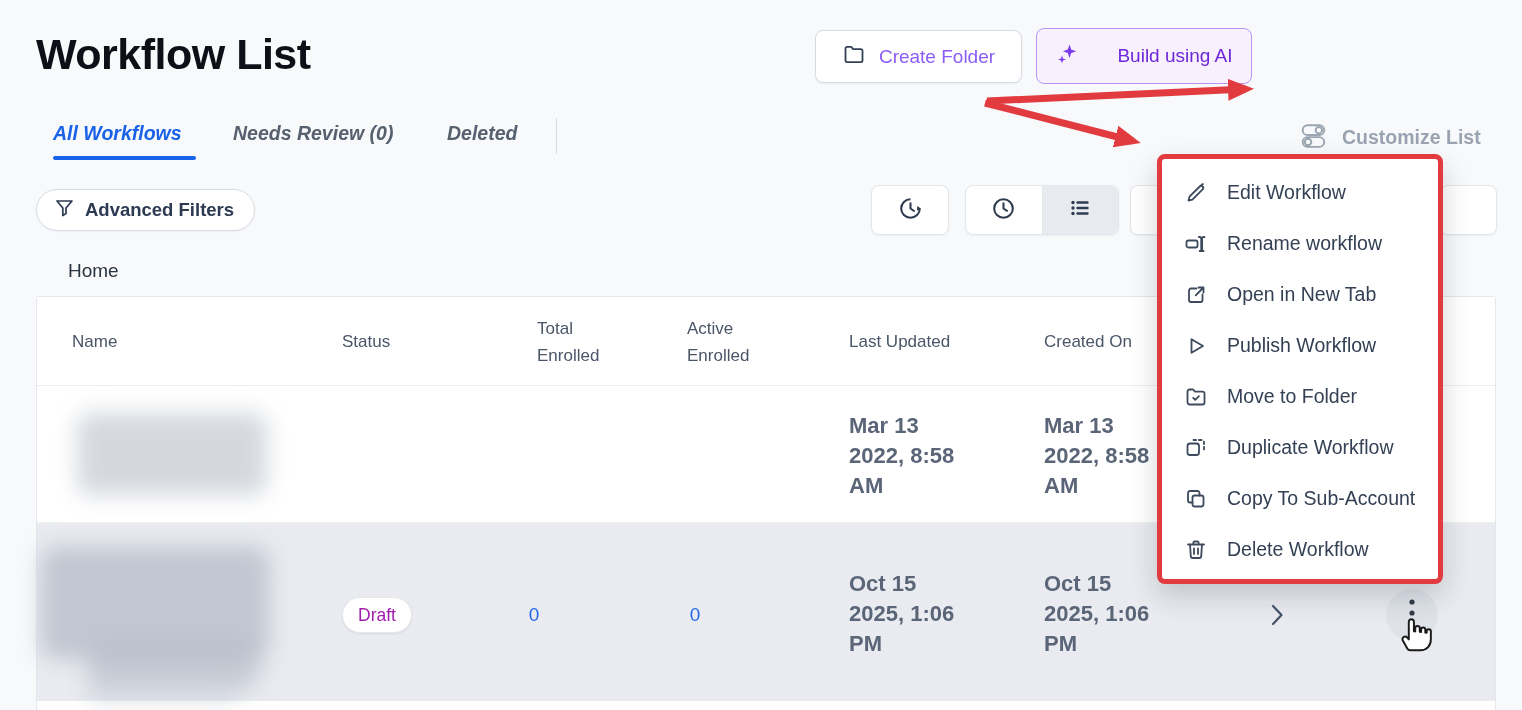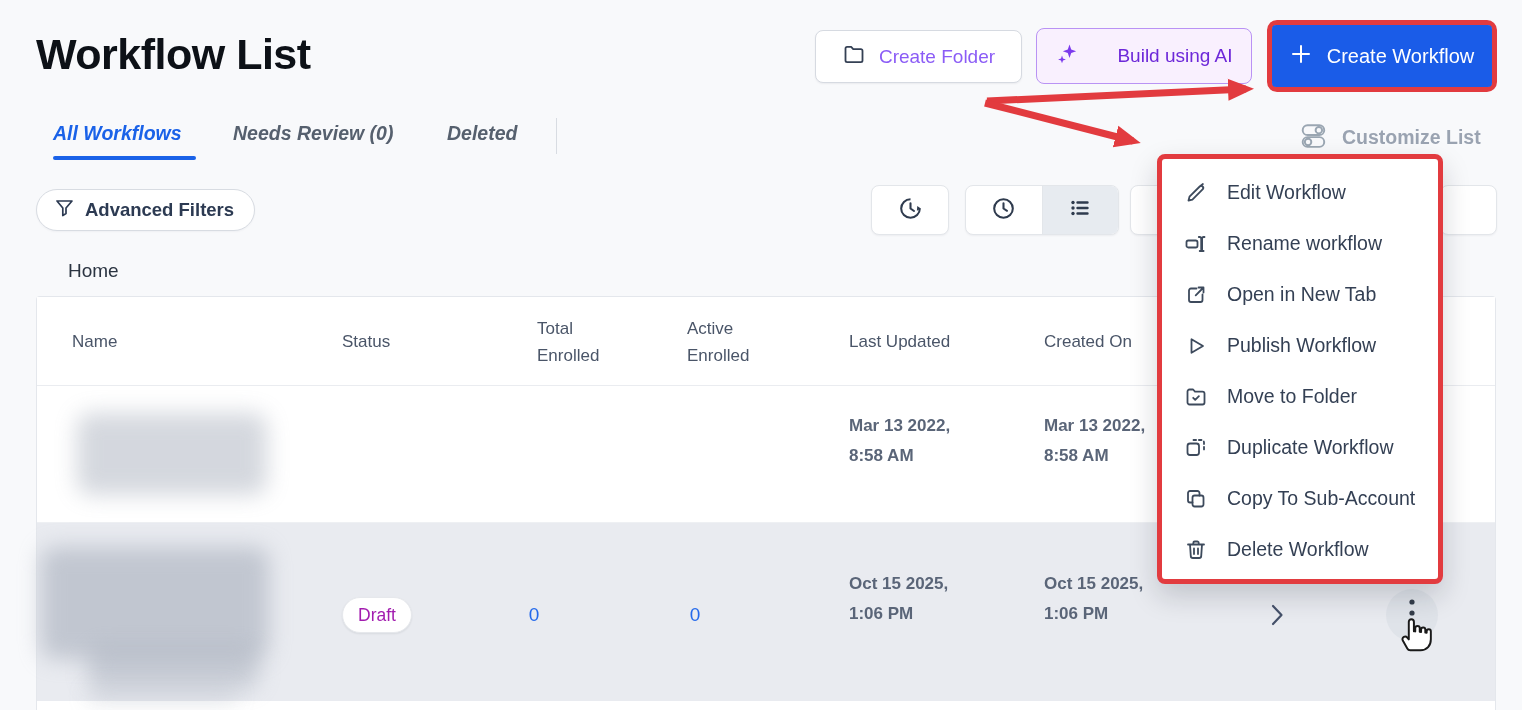"Create Workflow" div.abs { html: <div> <div> <span> <svg> <path></path> </svg> </span> <span>Create Workflow</span> </div> </div> -> none }
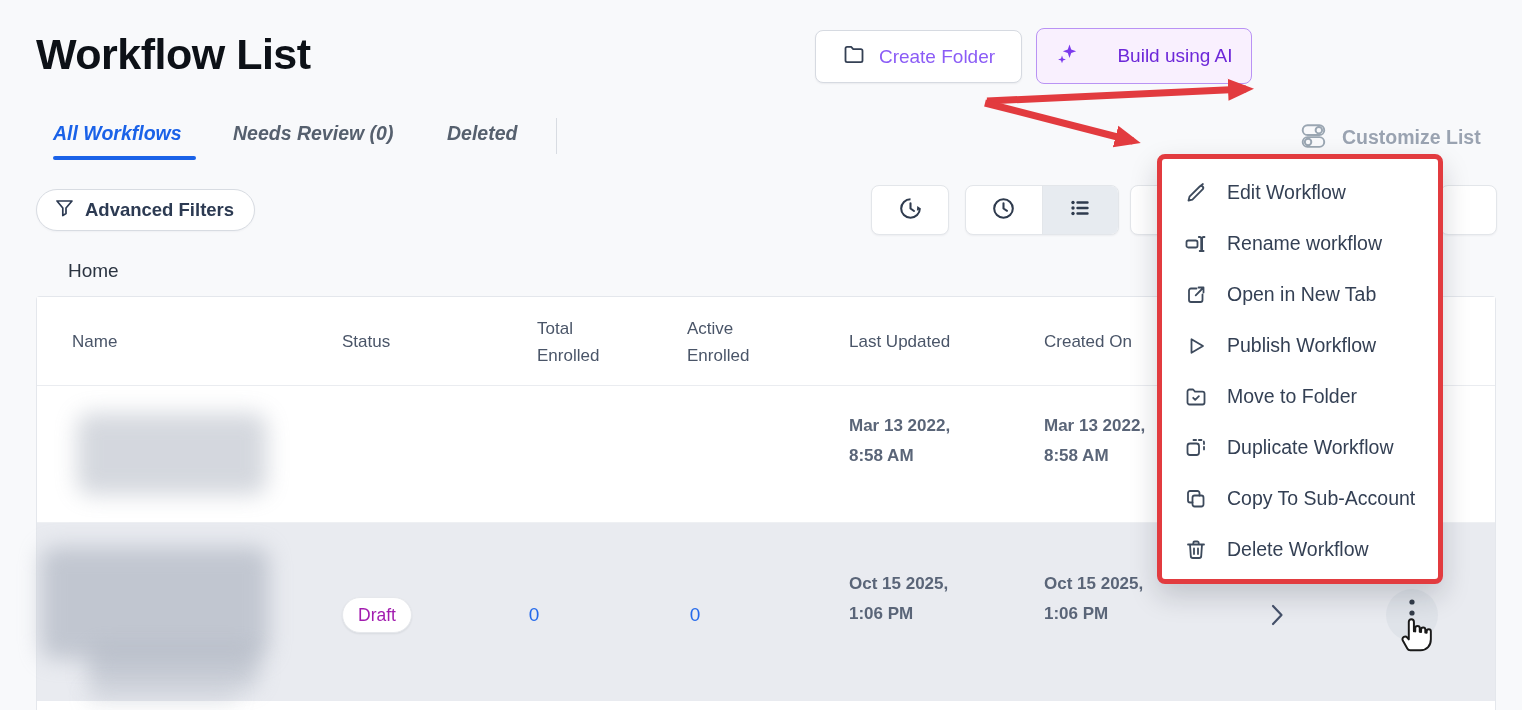"Mar 13 2022, 8:58 AM" .datecell { font-size: 17px -> 22px }
